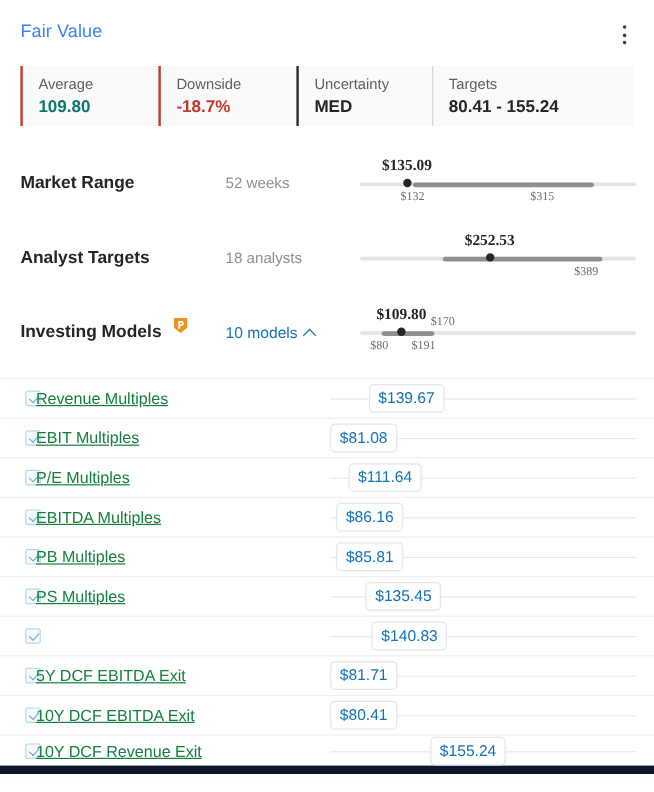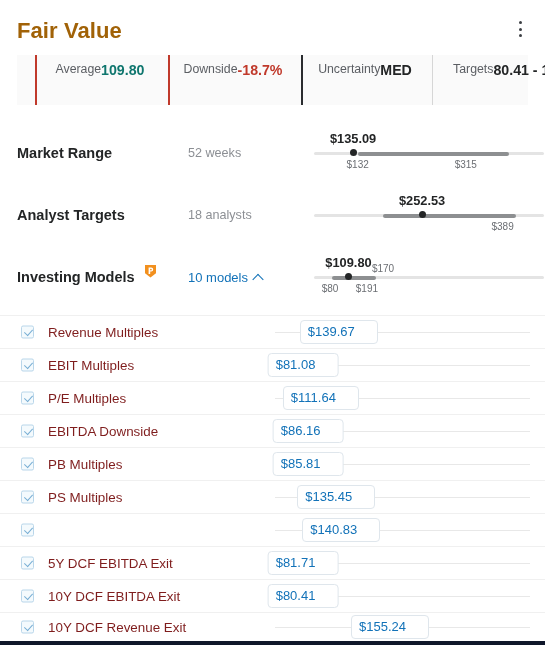"Fair Value" .title { color: #a16207 -> #3b82f6; font-size: 22px -> 15px; font-weight: bold -> normal }
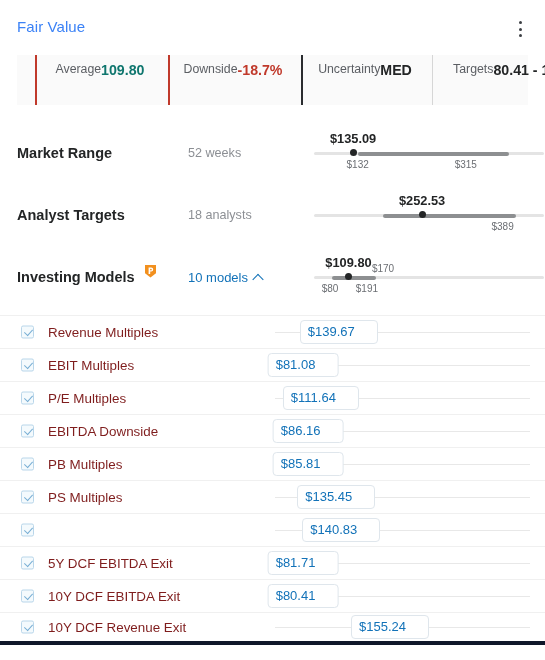"Average" .stat { flex-direction: row -> column; margin-left: 18px -> none }
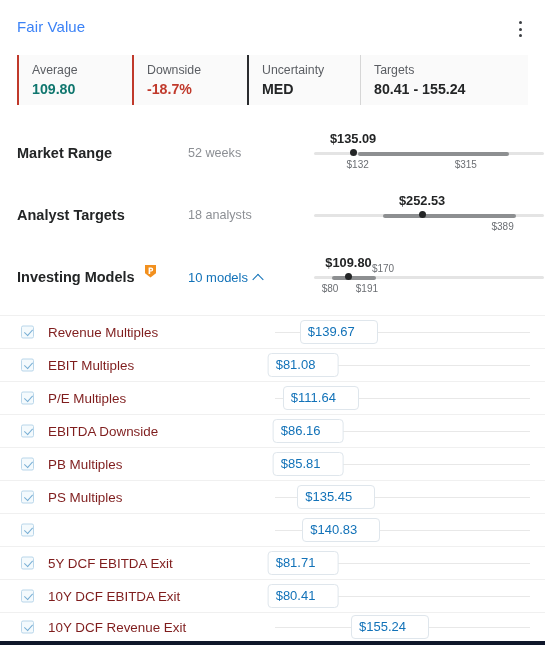"$135.09" .slider { font-family: none -> Liberation Serif, serif; left: 314px -> 300px }
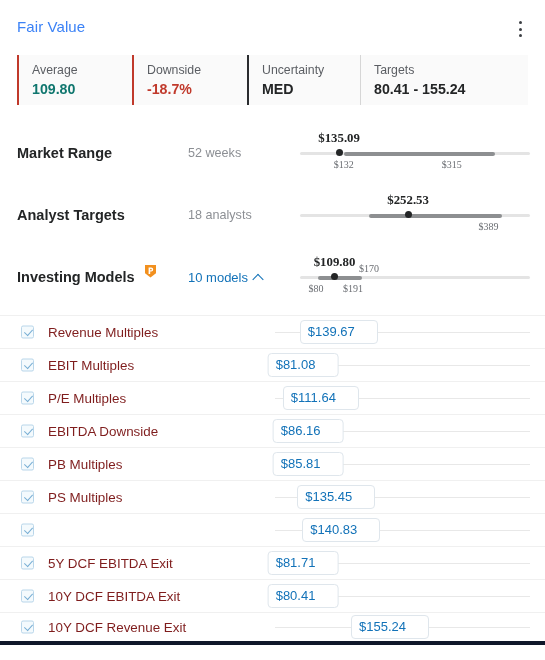"Revenue Multiples" .mlabel { color: #7f1d1d -> #15803d; left: 48px -> 30px; text-decoration: none -> underline }
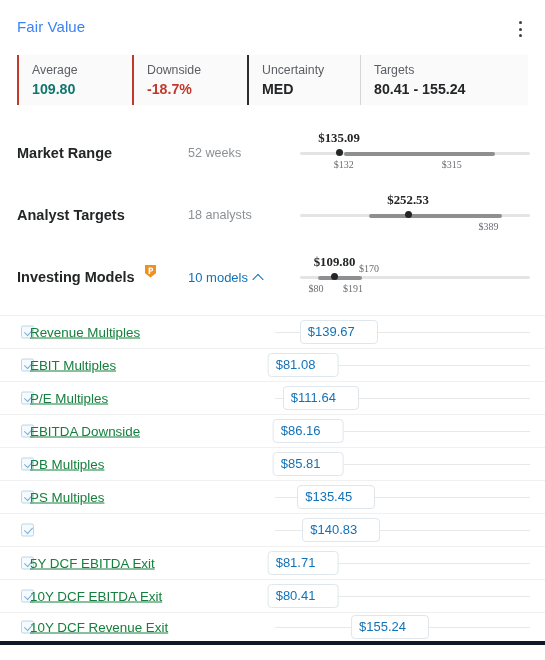"$139.67" .pill { padding: 3px 22px 4px 7px -> 3px 7px 4px 7px }
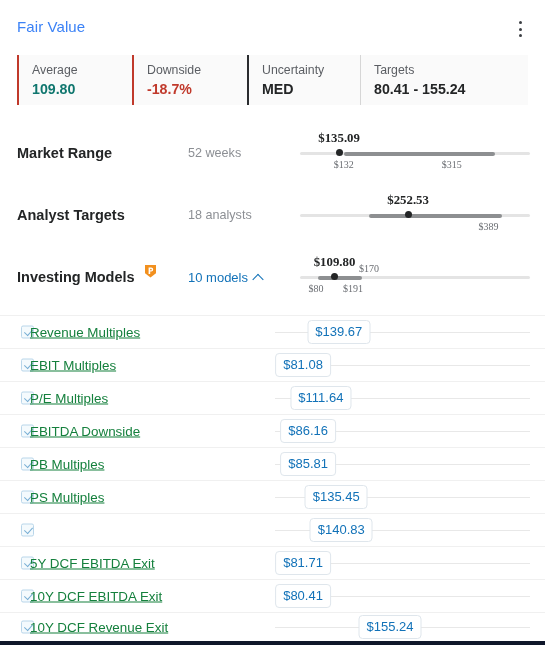"EBITDA Downside" div.mlabel { text: Downside -> Multiples }
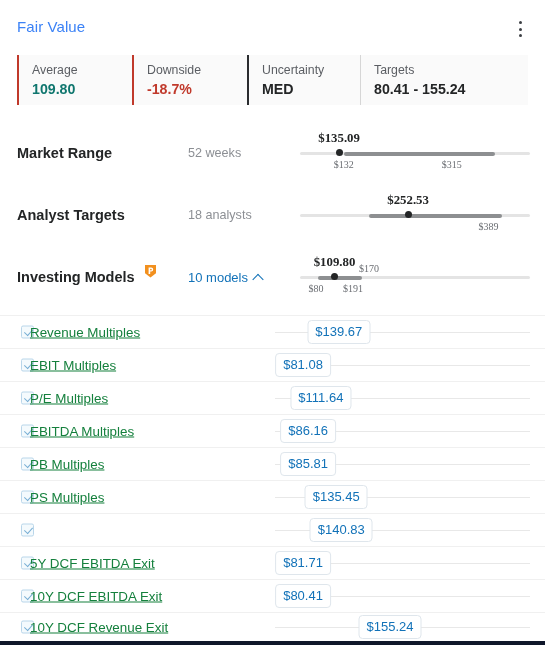"10Y DCF Revenue Exit" .model-row:last-child { border-bottom: 4px solid #0f172a -> 7px solid #0f172a }
